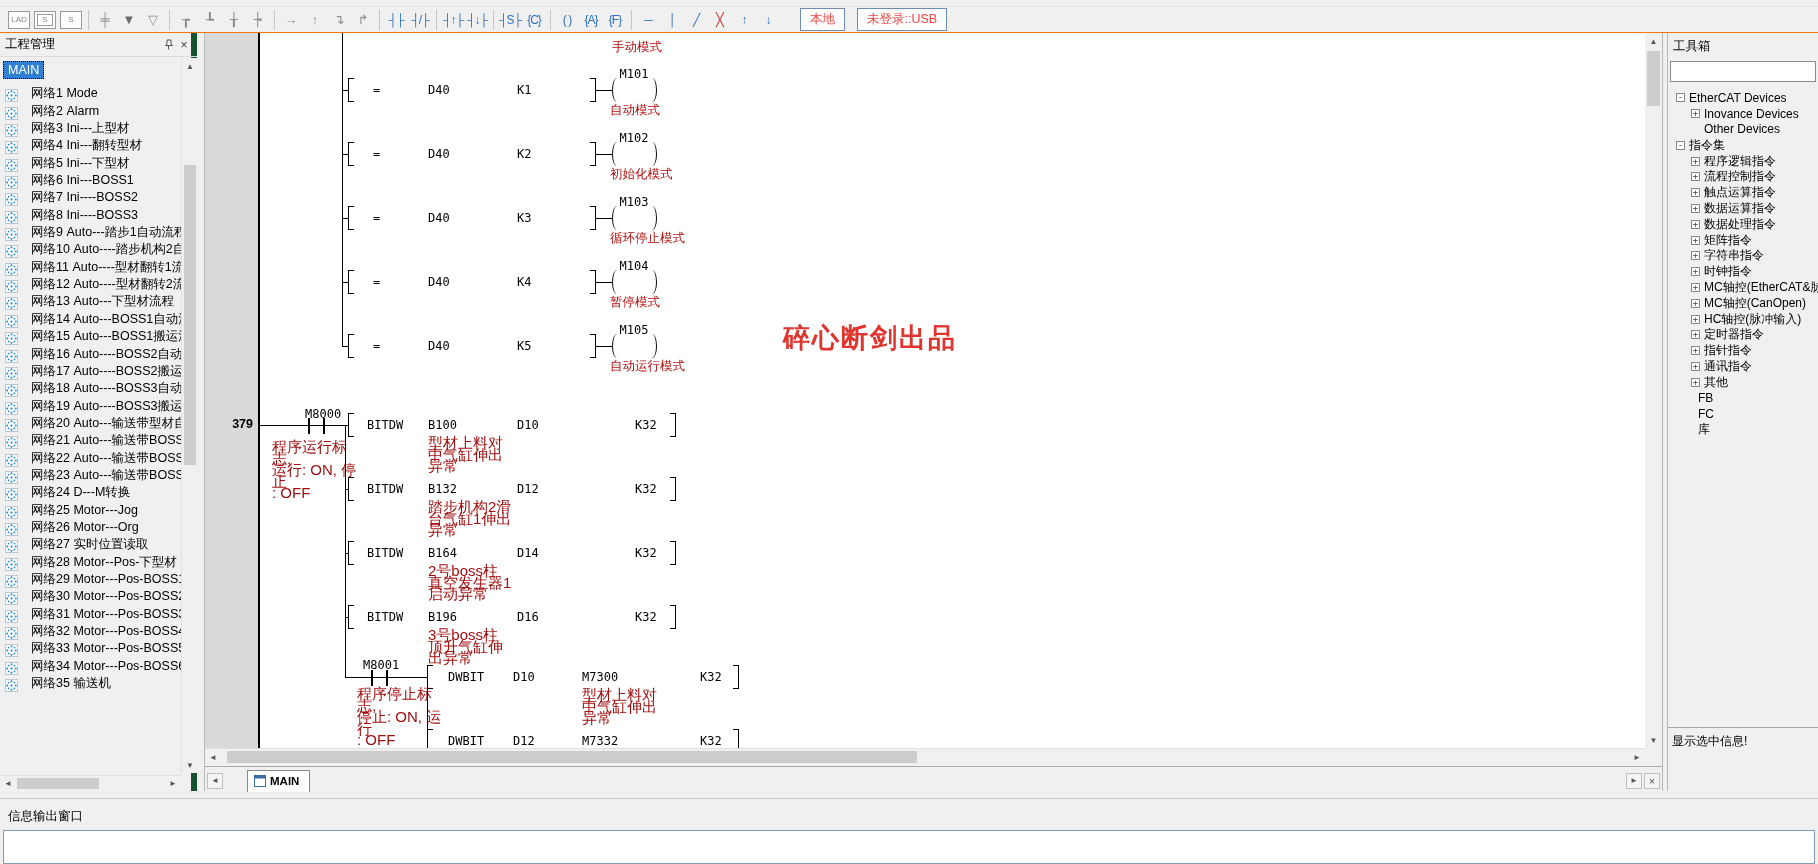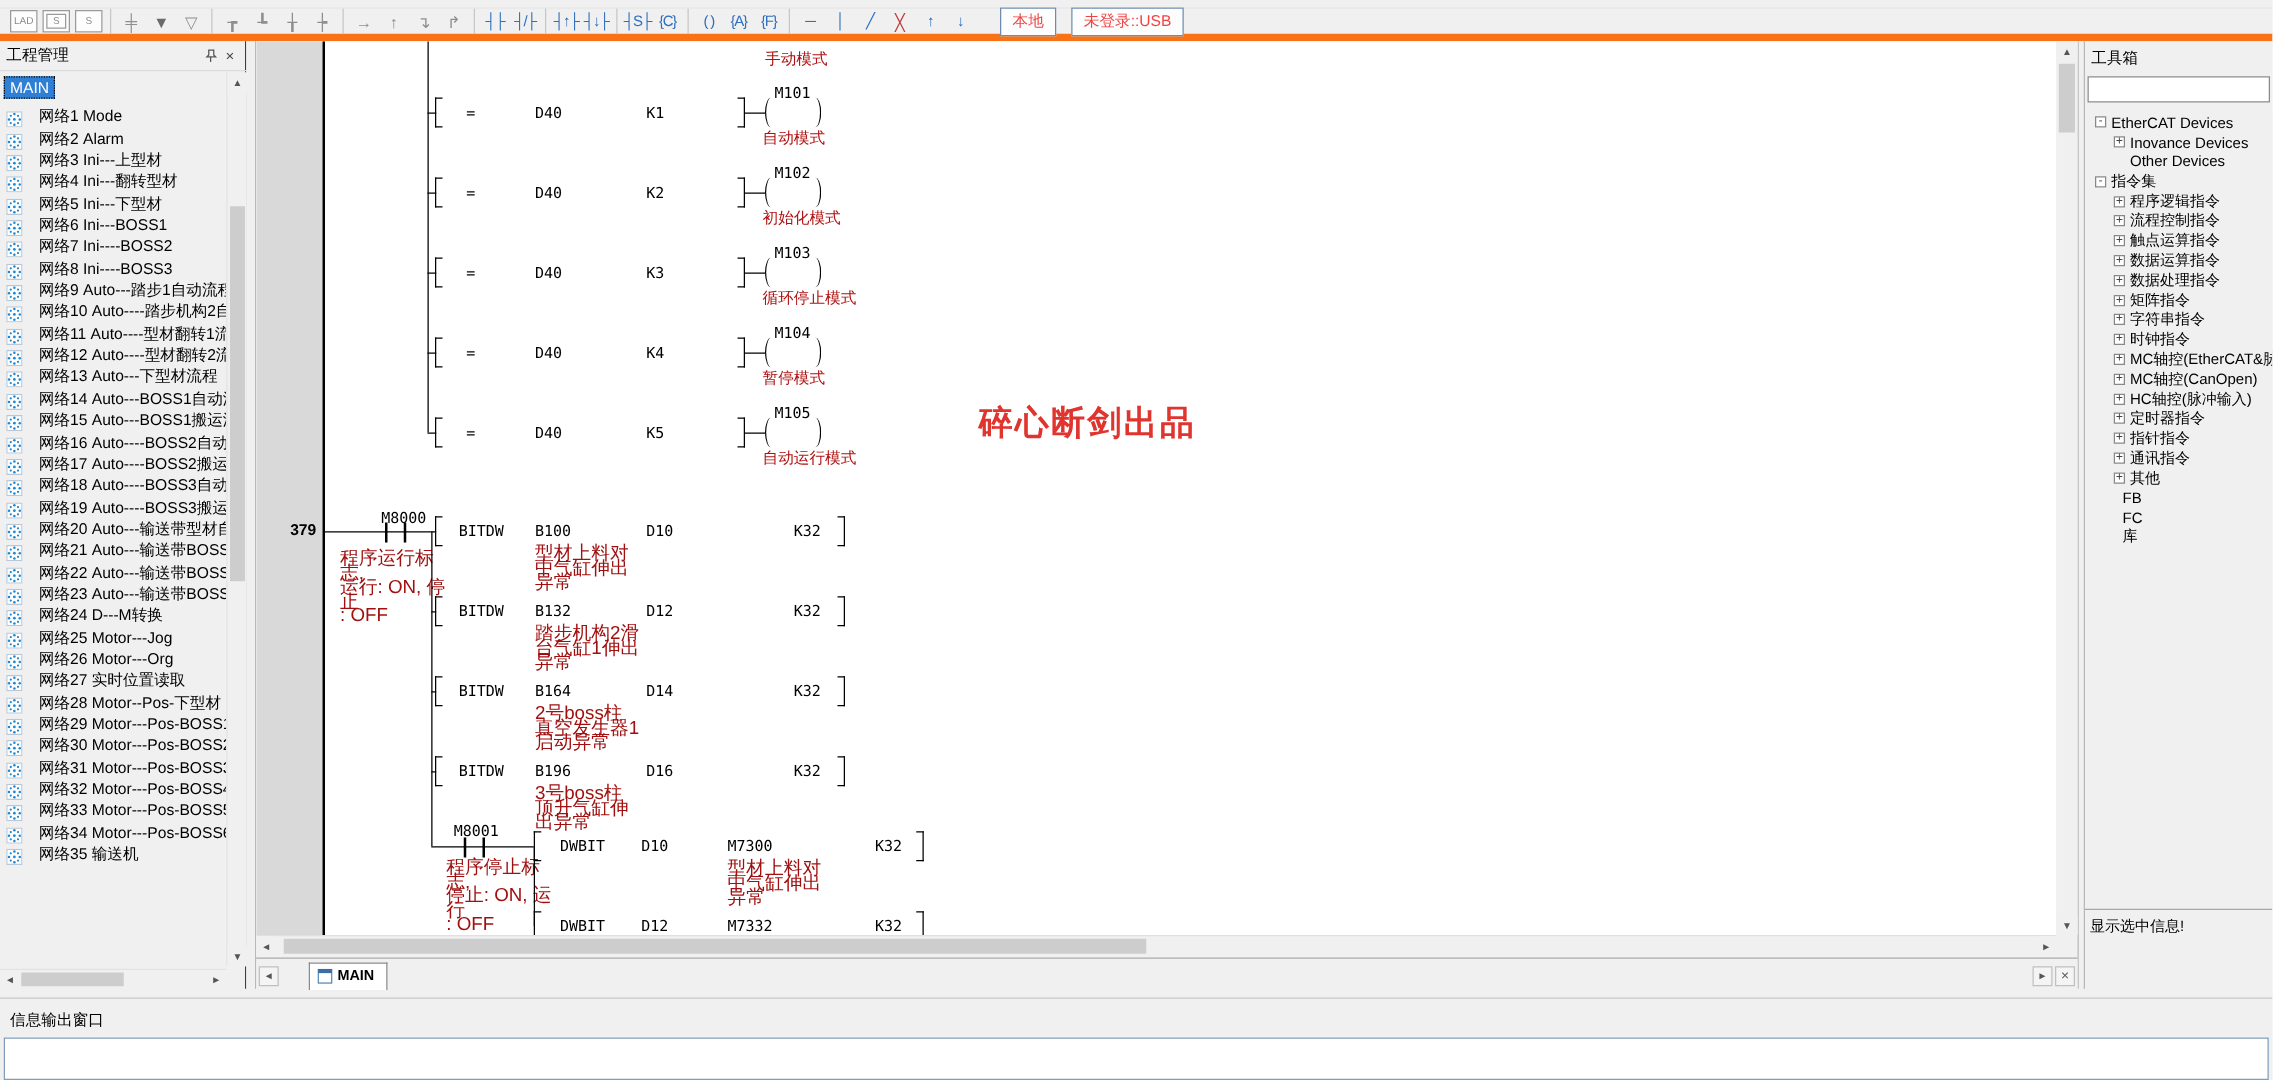"LAD" #toolbar { border-bottom: 6px solid #f97316 -> 1px solid #f97316 }
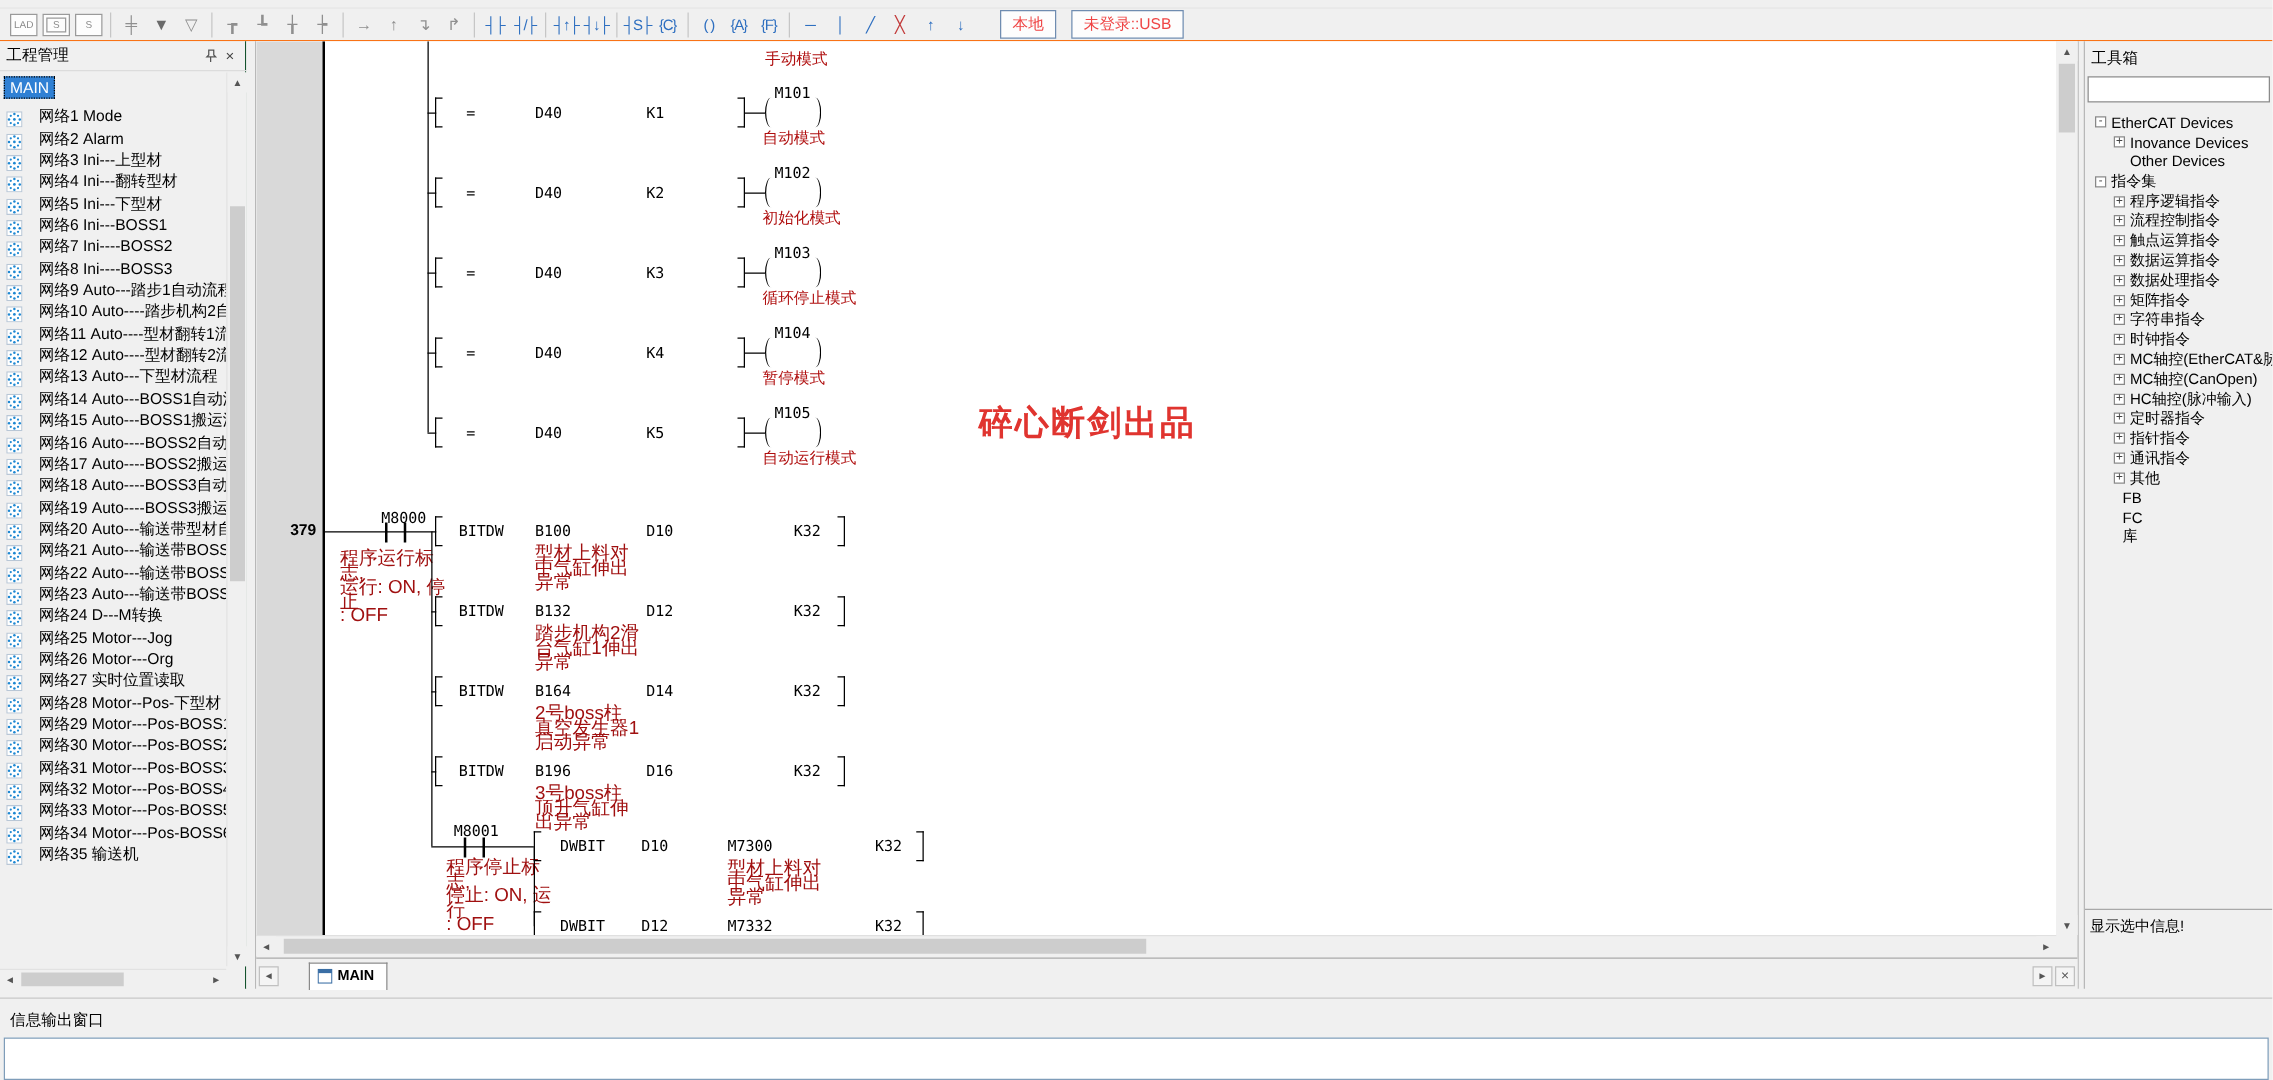"工程管理" #leftpanel { border-right: 1px solid #14532d -> 6px solid #14532d }
